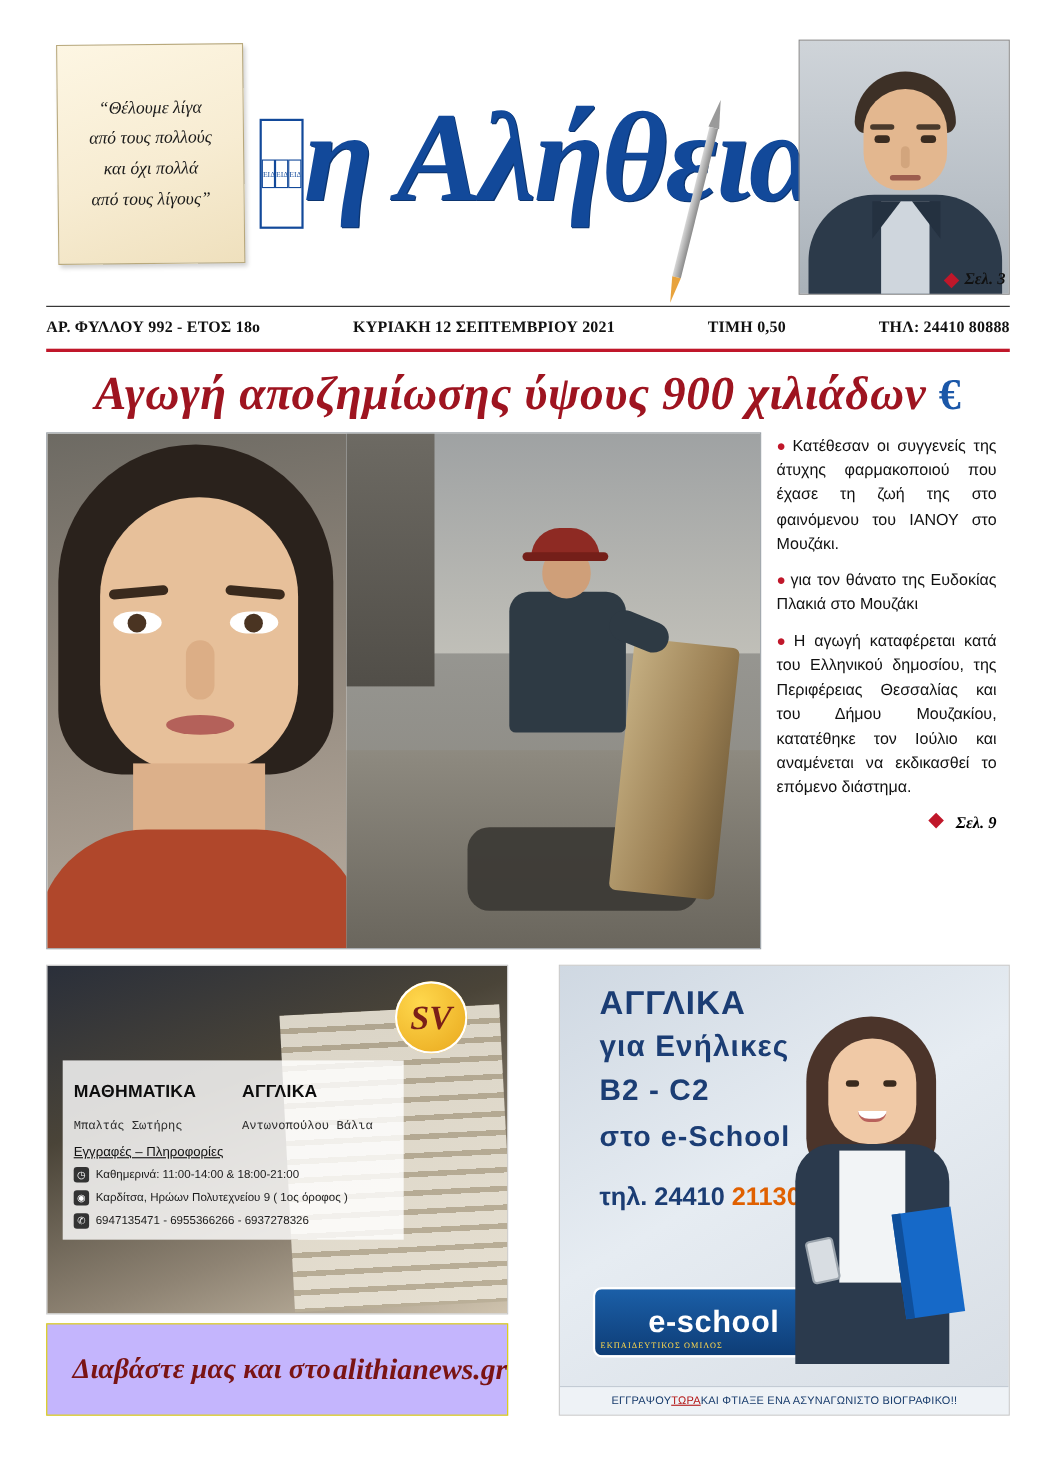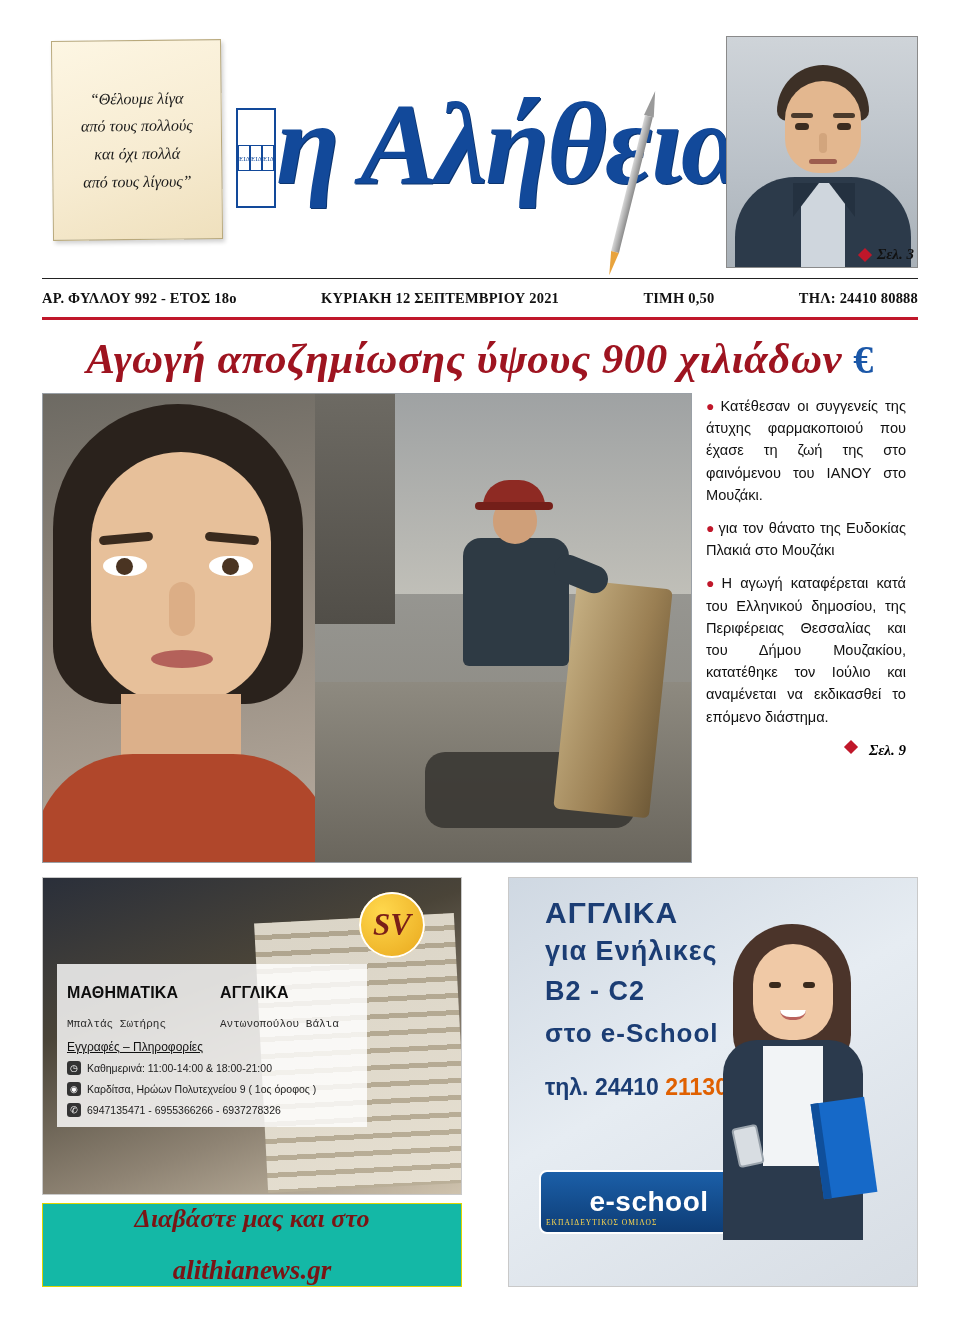"Διαβάστε μας και στο" .ad-site { background: #14b8a6 -> #c4b5fd; flex-direction: column -> row; justify-content: space-between -> flex-end }
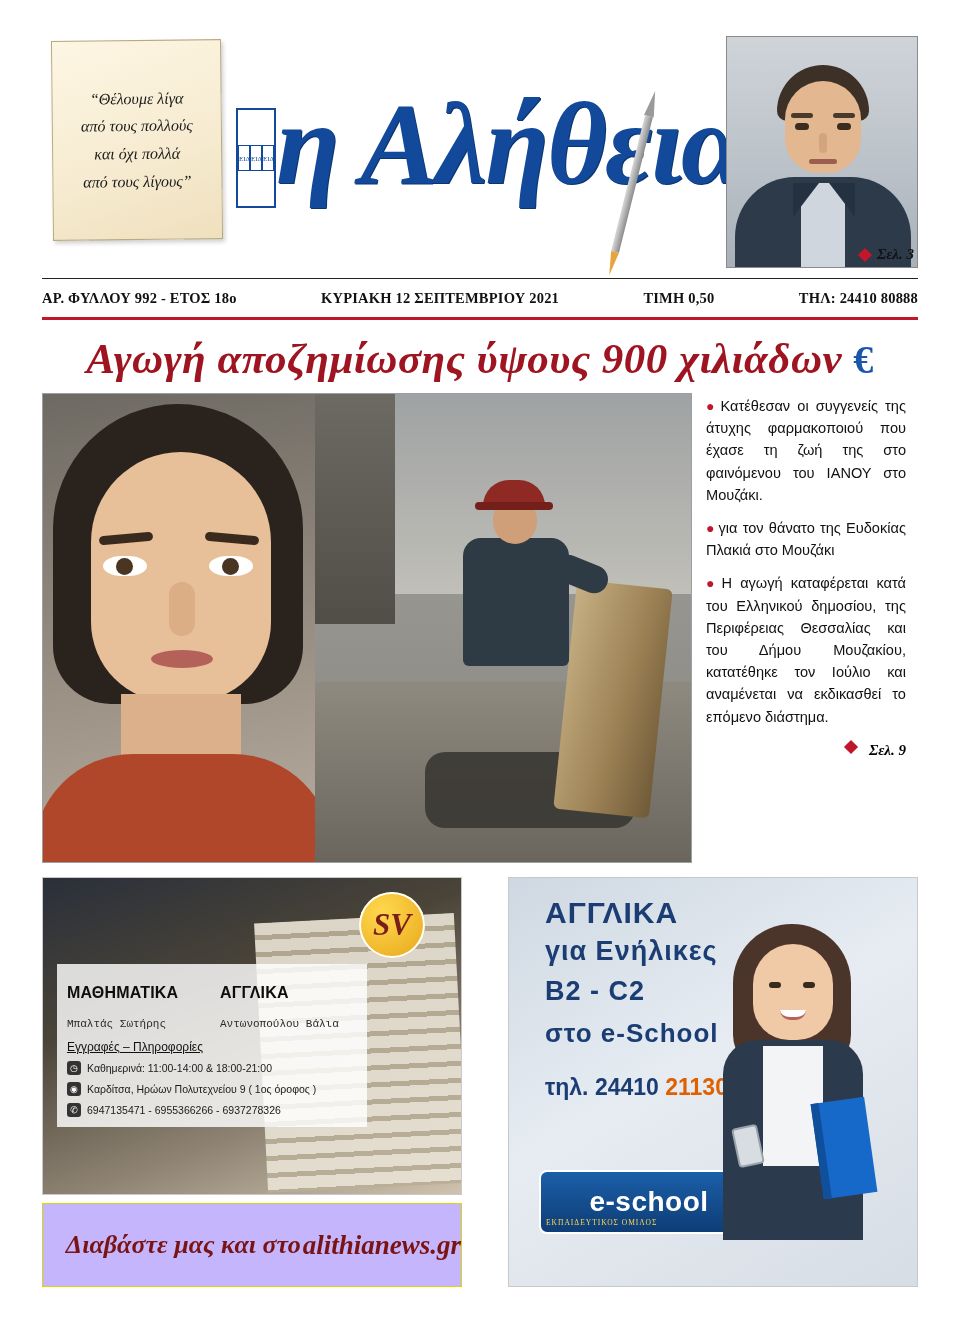"ΕΓΓΡΑΨΟΥ" div.es-footer { html: none -> <div> <span>ΕΓΓΡΑΨΟΥ </span> <u>ΤΩΡΑ</u> <span> ΚΑΙ ΦΤΙΑΞΕ ΕΝΑ ΑΣΥΝΑΓΩΝΙΣΤΟ ΒΙΟΓΡΑΦΙΚΟ!!</span> </div> }
